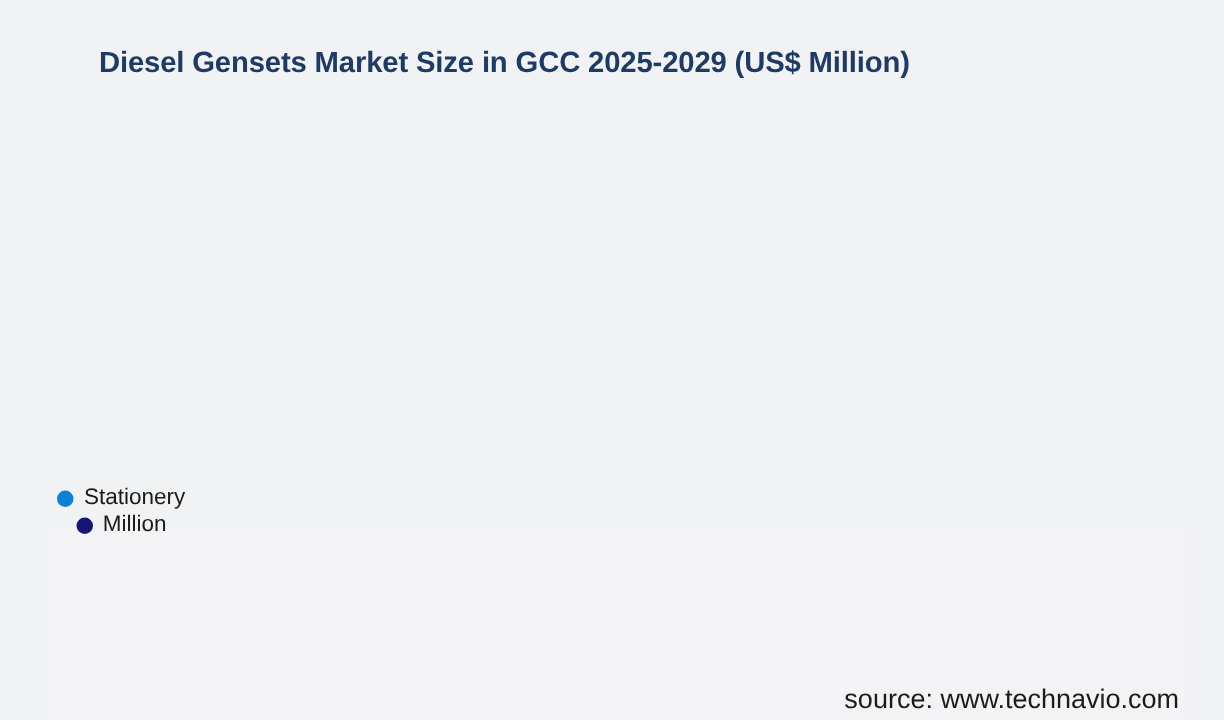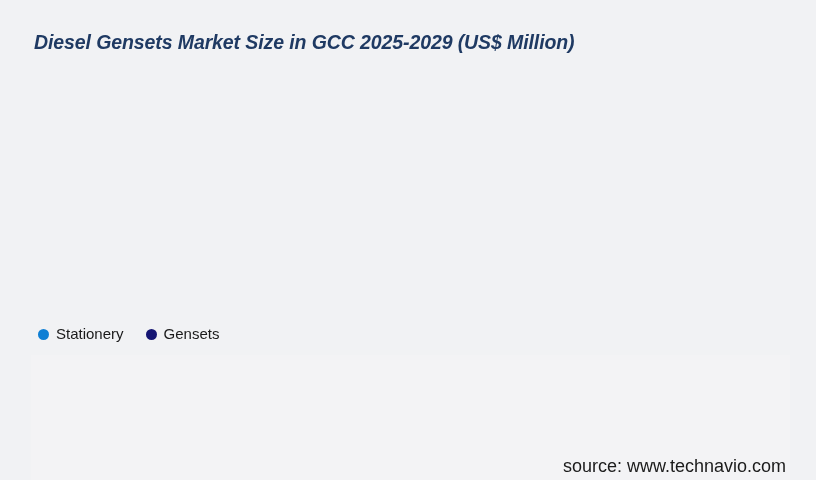"Diesel Gensets Market Size in" #chart-title { font-style: italic -> none; left: 34px -> 66px }
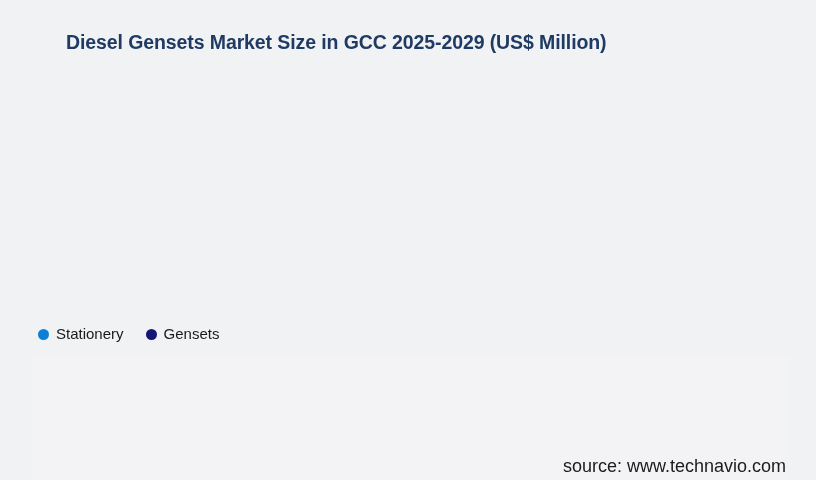"Stationery" #legend { flex-direction: row -> column }
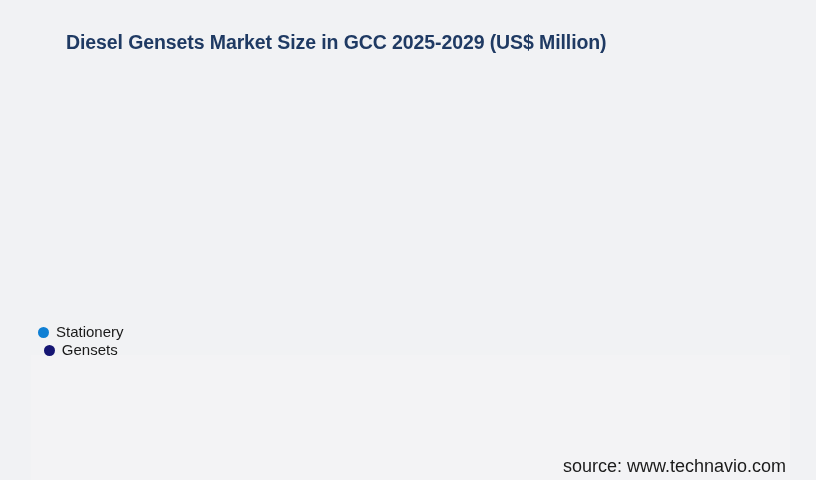"Gensets" span.legend-label { text: Gensets -> Million }
